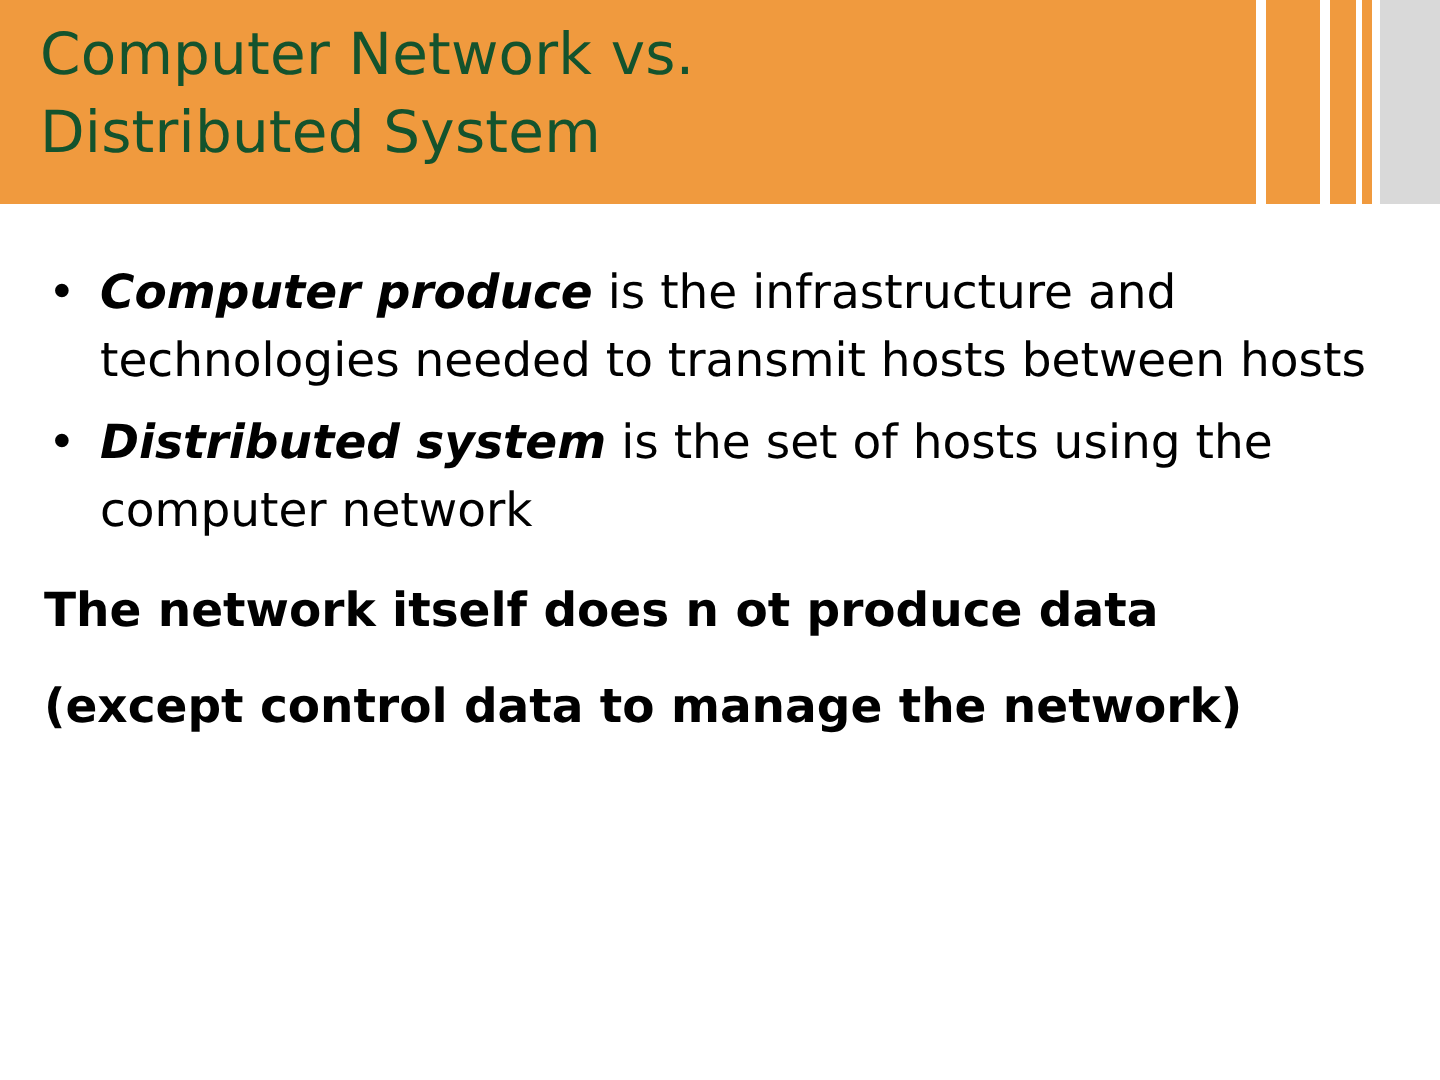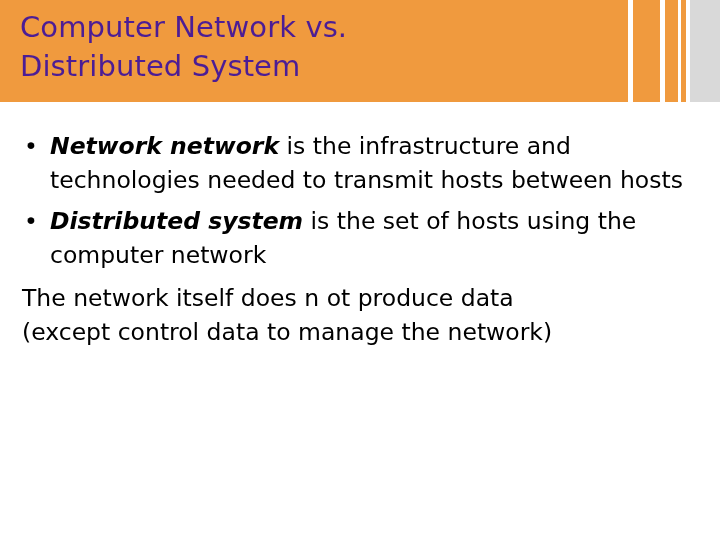"Computer Network vs." #slide-title { color: #4c1d95 -> #14532d }
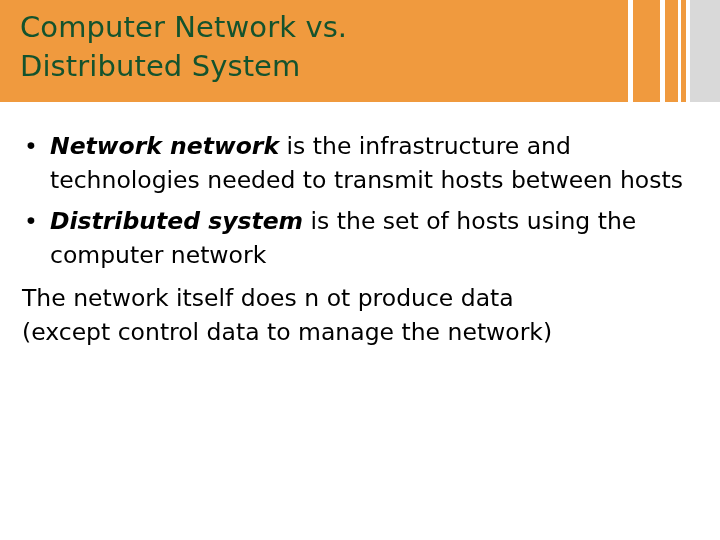"Network network" span.lead-term { text: Network network -> Computer produce }
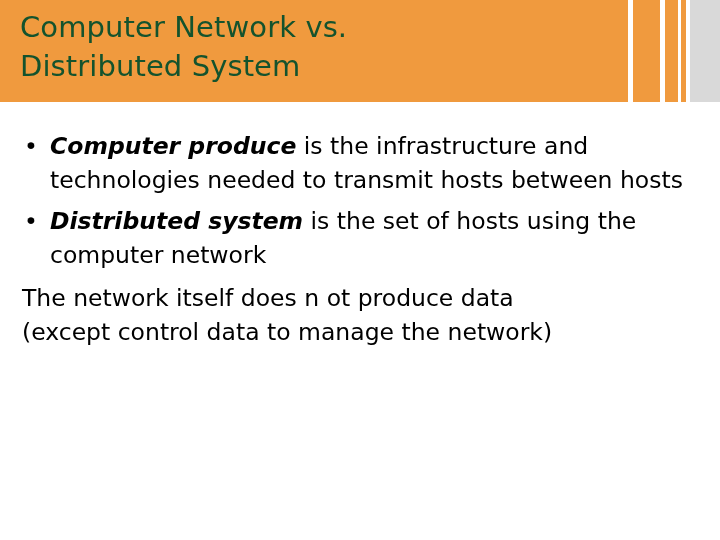"The network itself does n" #closing-note { font-weight: normal -> bold; line-height: 34px -> 48px }
